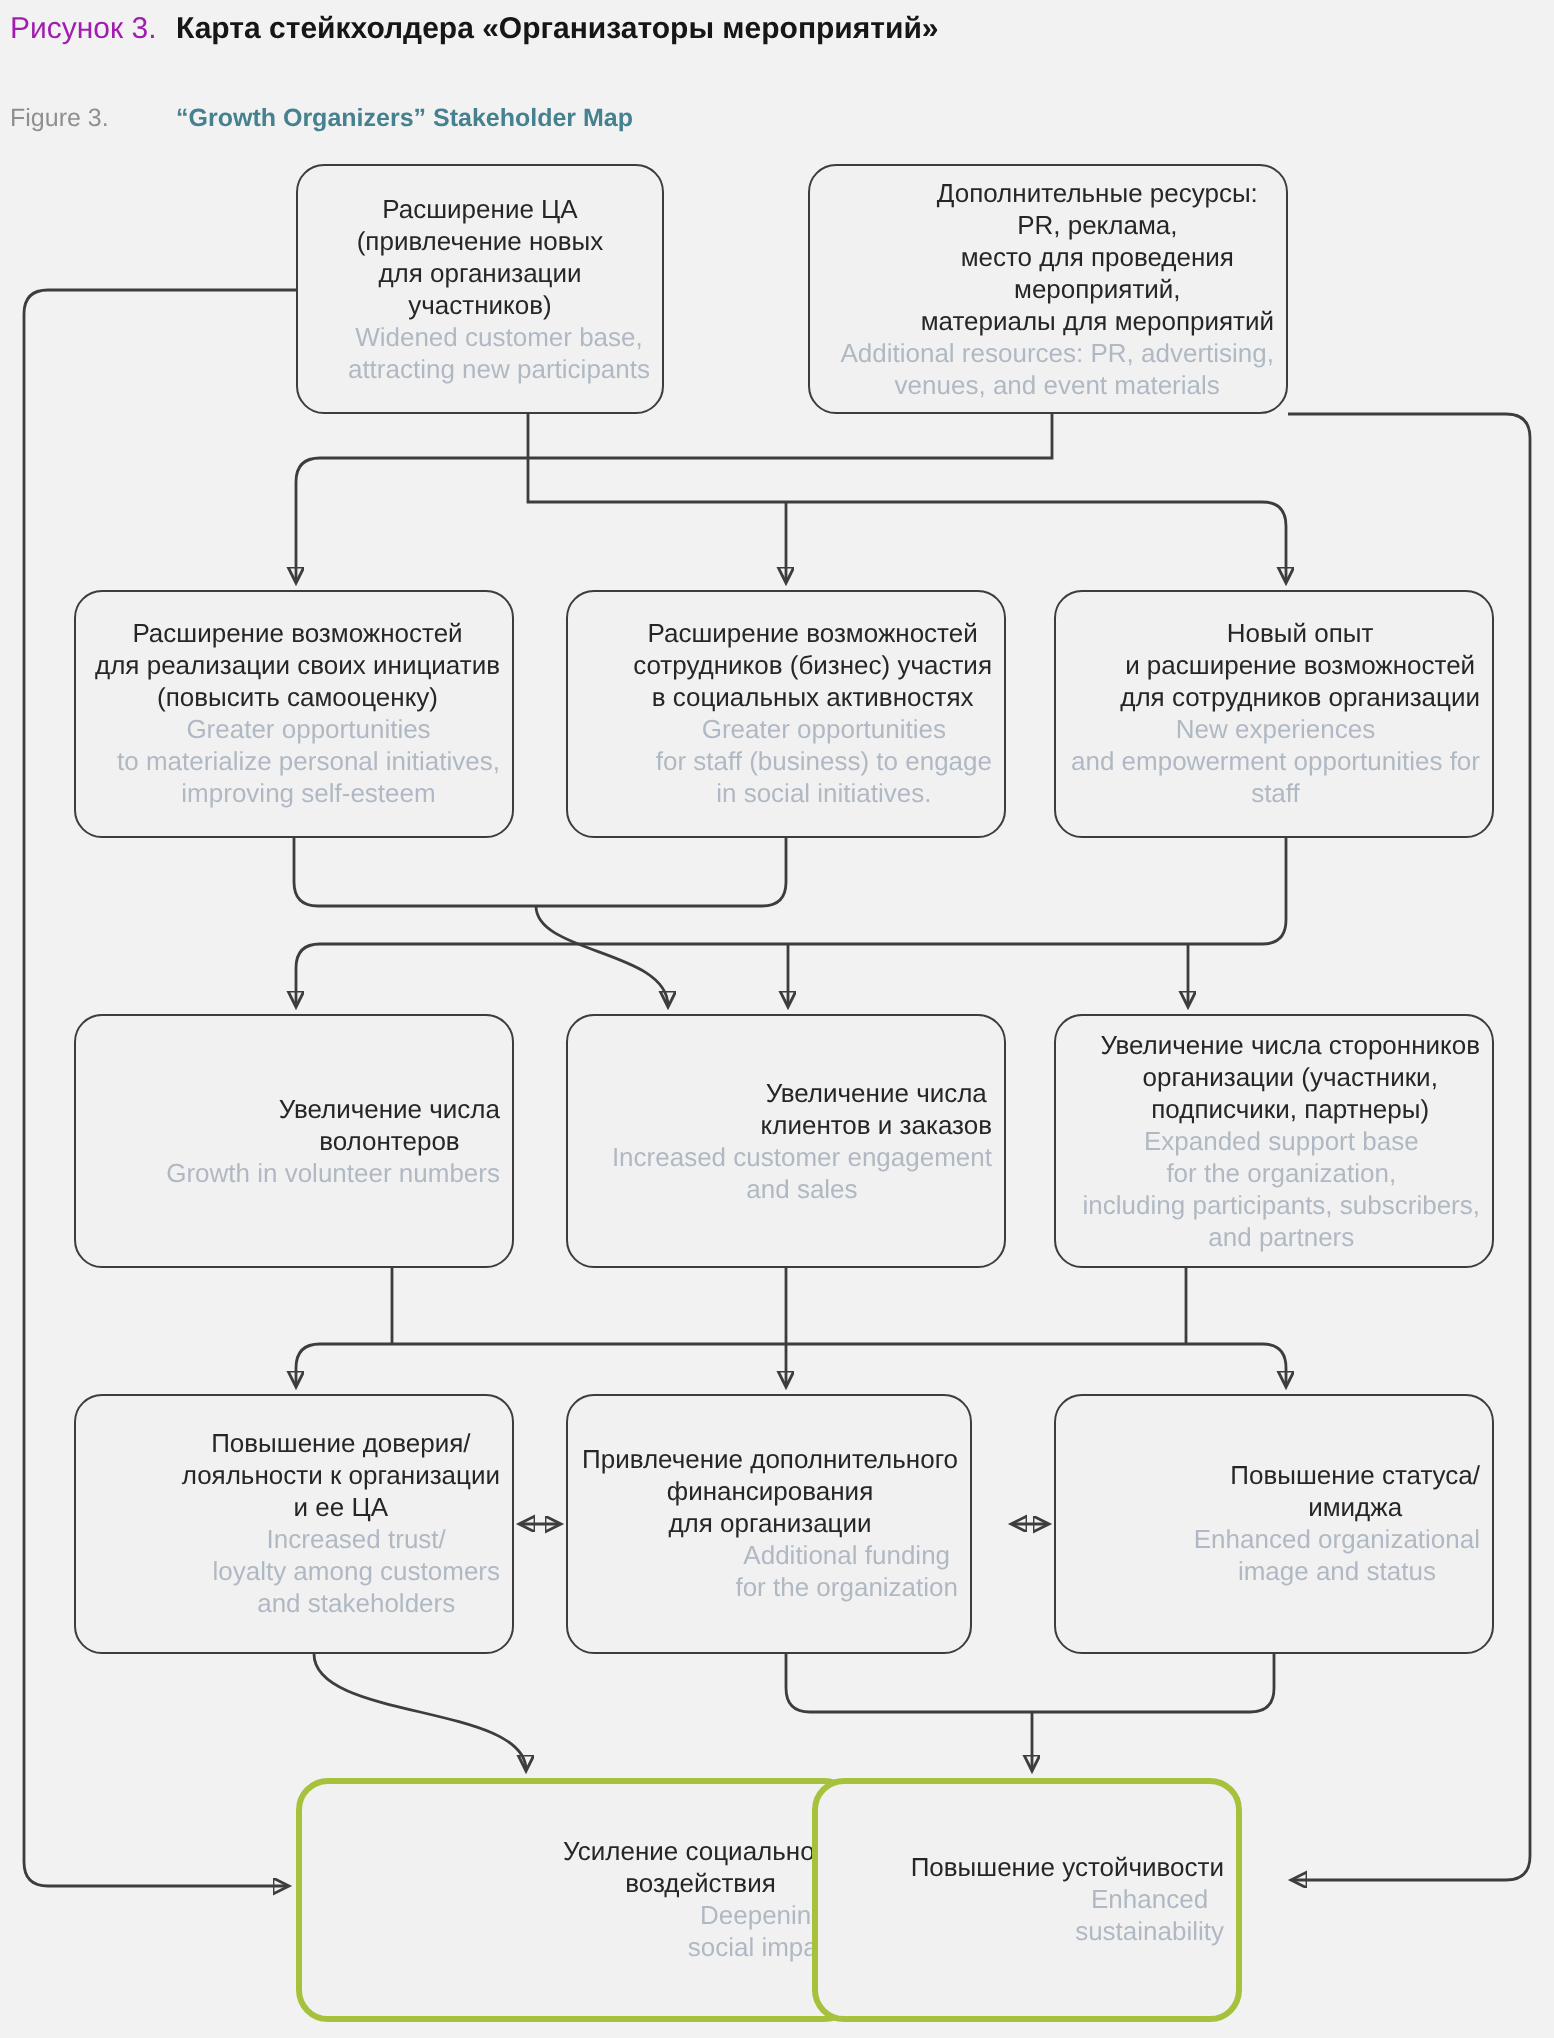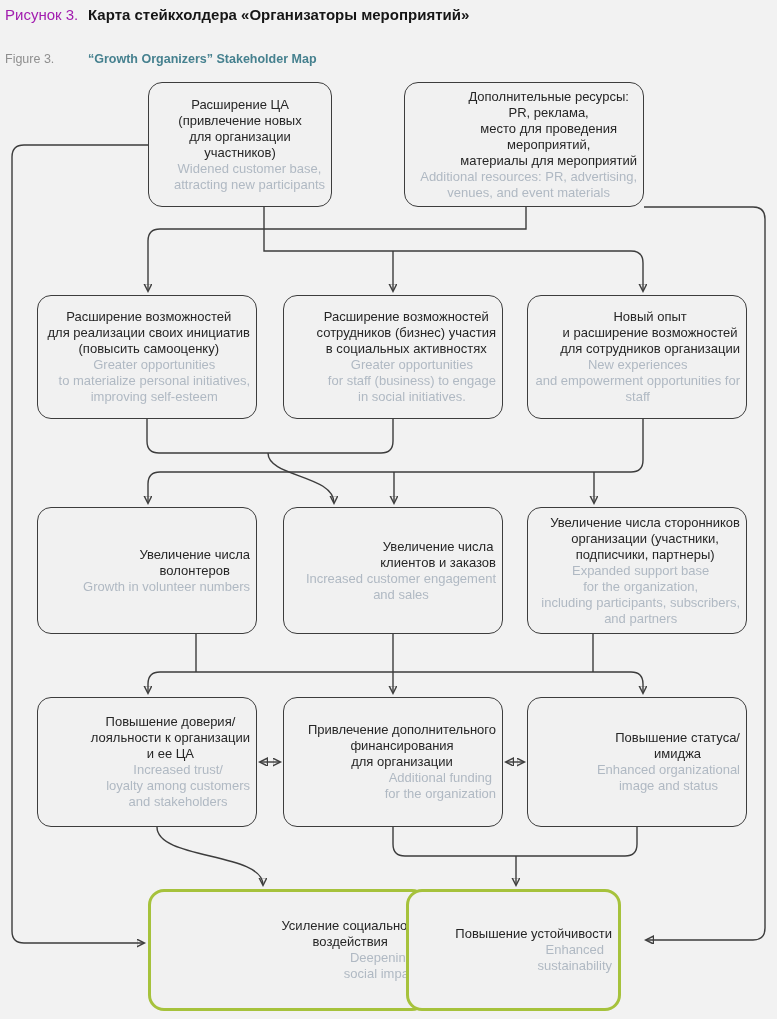"Привлечение дополнительного" .n10 { width: 220px -> 203px }
